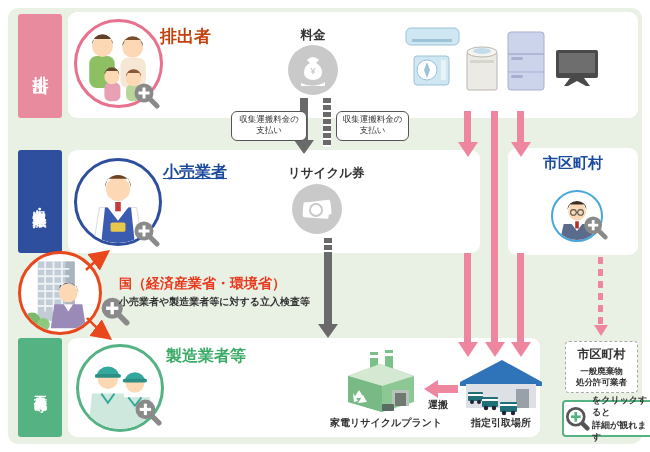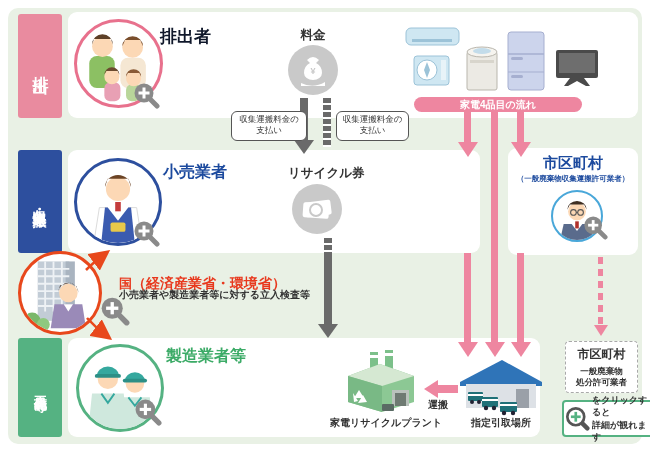"排出者" .pink-t { color: #0f172a -> #c2410c }
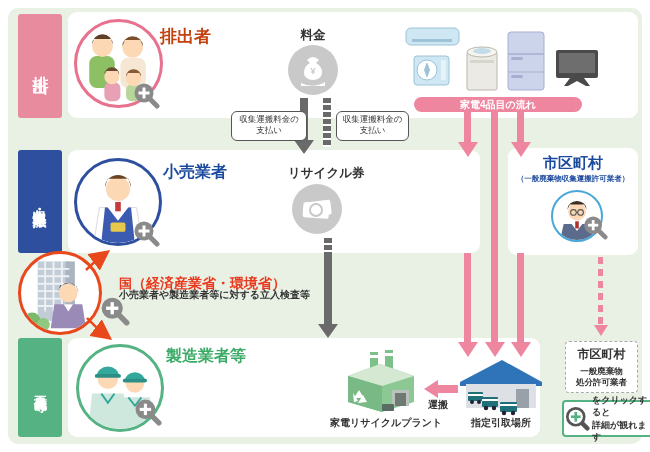"家電4品目の流れ" div.flow-bar { html: <div>家電4品目の流れ</div> -> none }
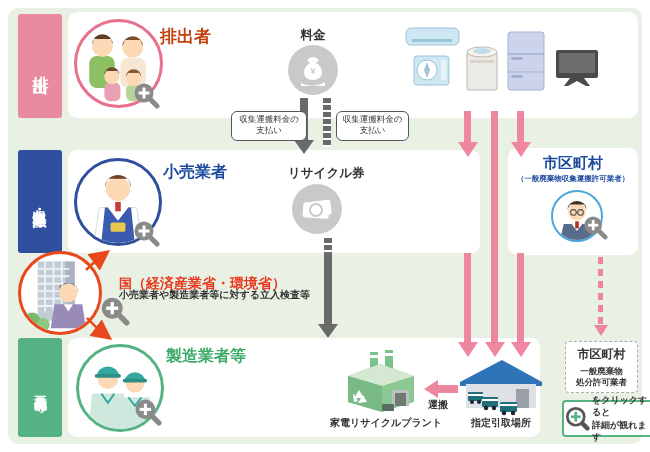"小売業者" div.t { text-decoration: none -> underline }
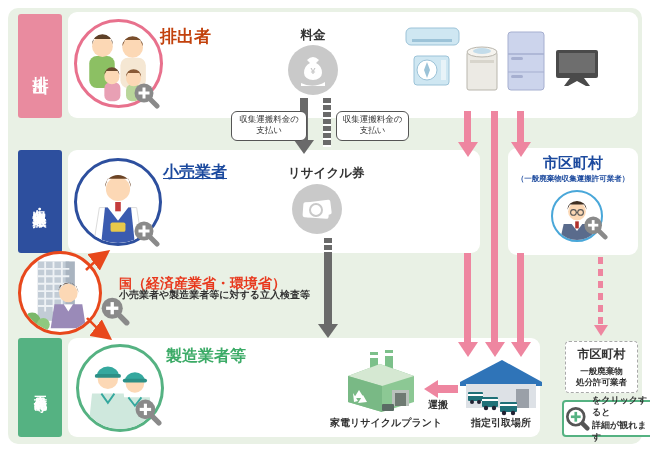"（一般廃棄物収集運搬許可業者）" div.t { html: <div>（一般廃棄物収集運搬許可業者）</div> -> none }
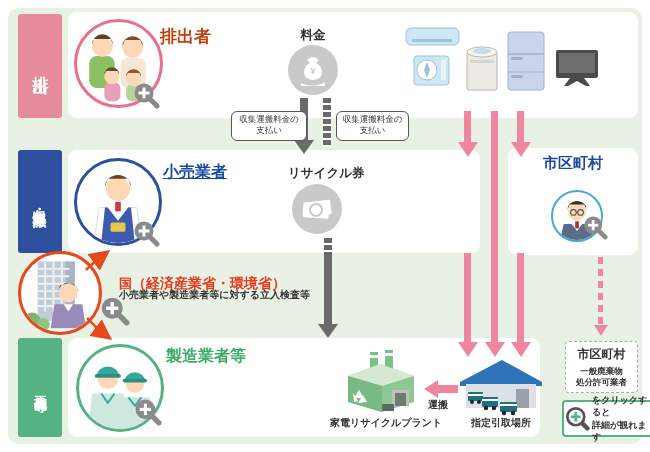"小売業者や製造業者等に対する立入検査等" div.t { top: 288px -> 295px }
